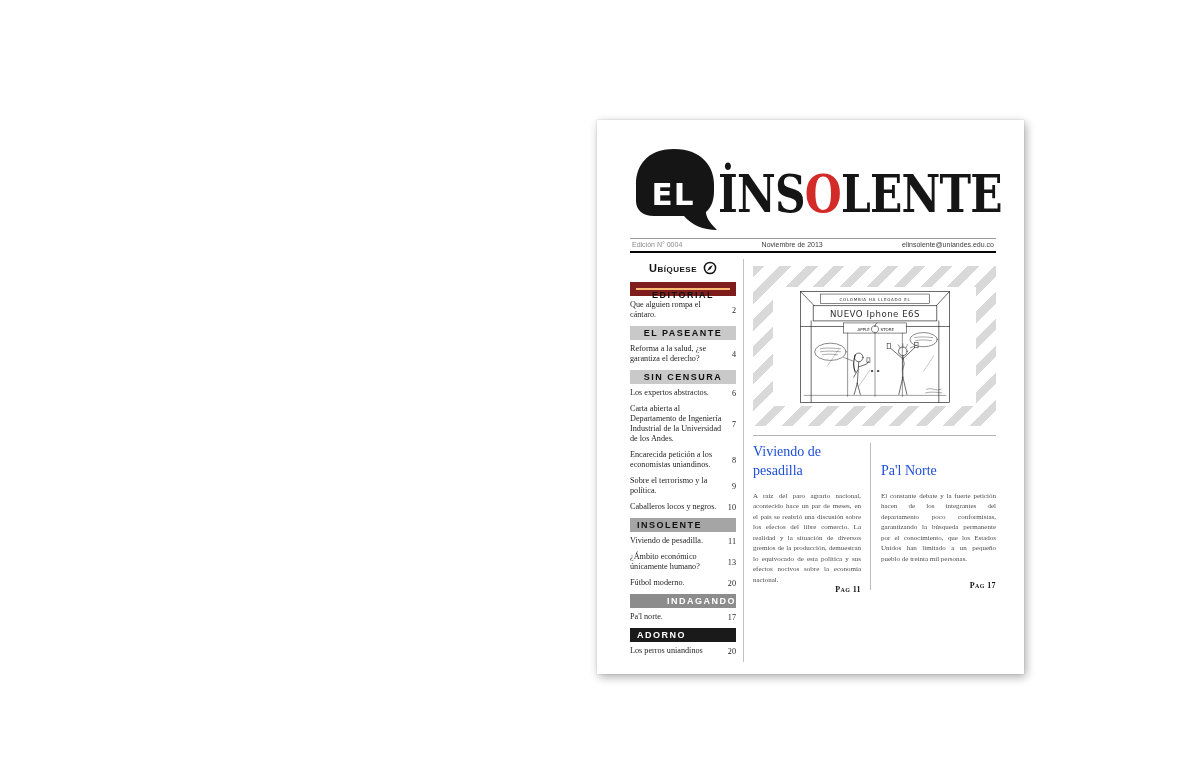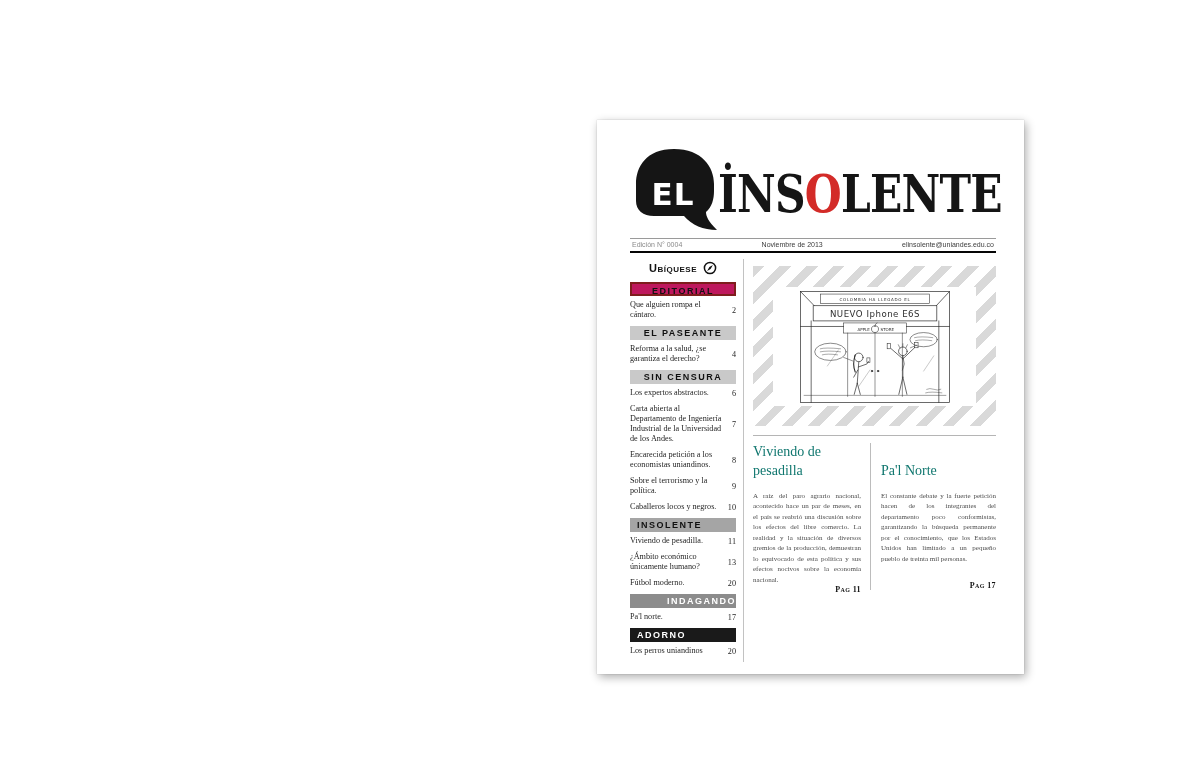"EDITORIAL" .sb-header.outline { background: #be185d -> #fdba74; border: 2px solid #7f1d1d -> 6px solid #7f1d1d }
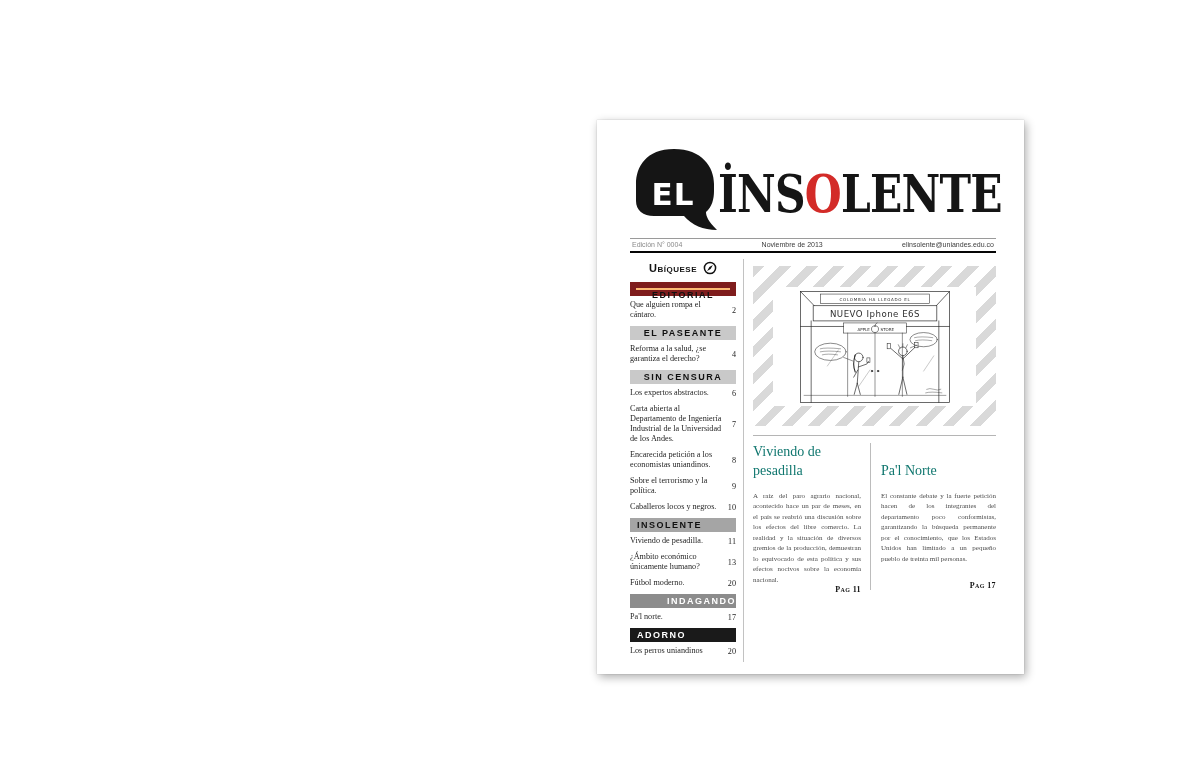"Viviendo de pesadilla" .art-title { color: #0f766e -> #1d4ed8 }
